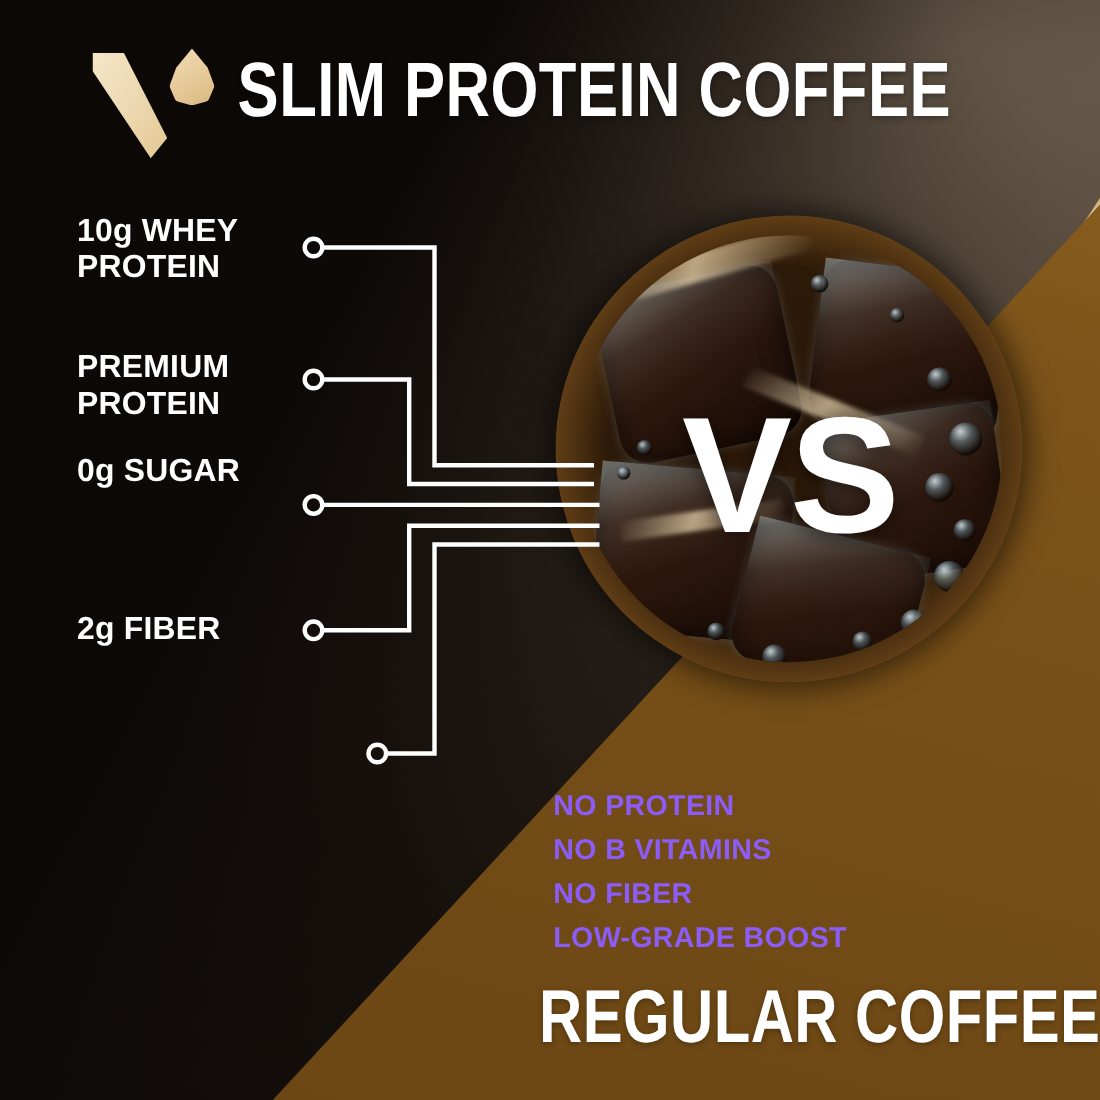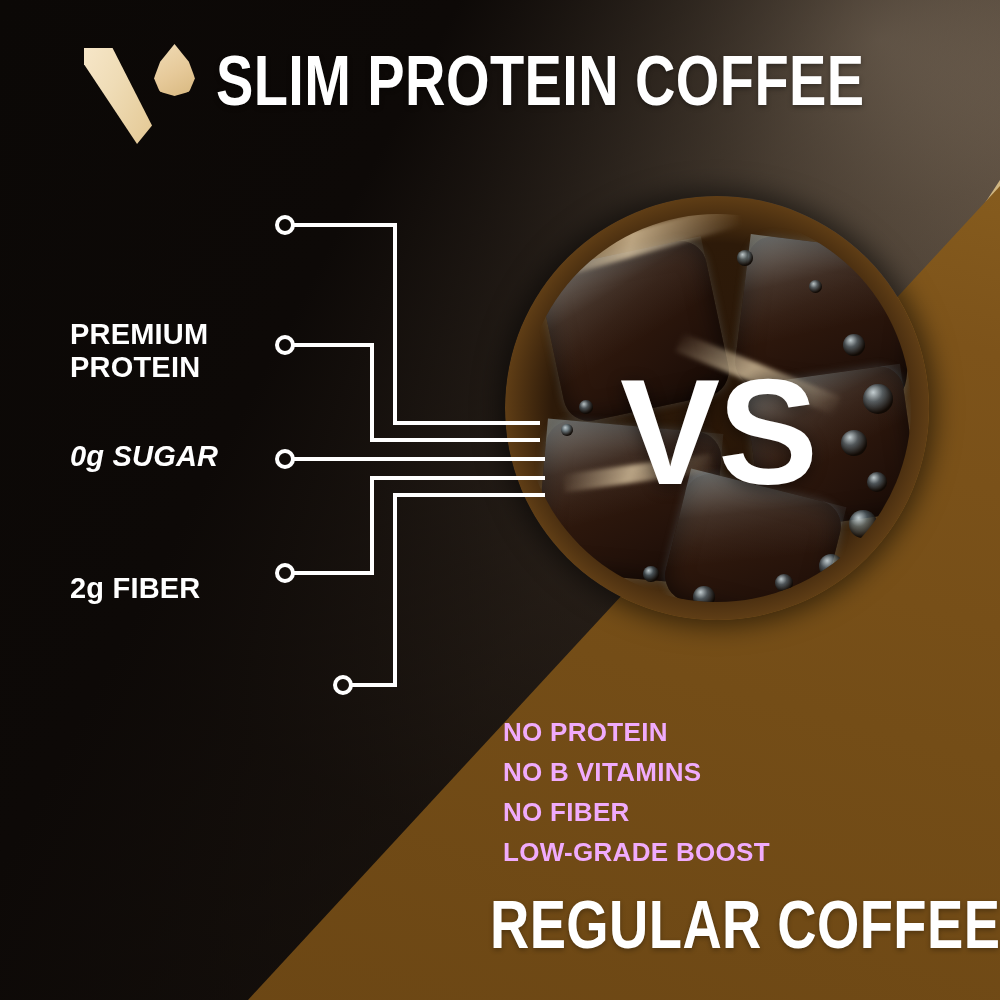"10g WHEY PROTEIN" div.feature { html: none -> <div>10g WHEY PROTEIN</div> }
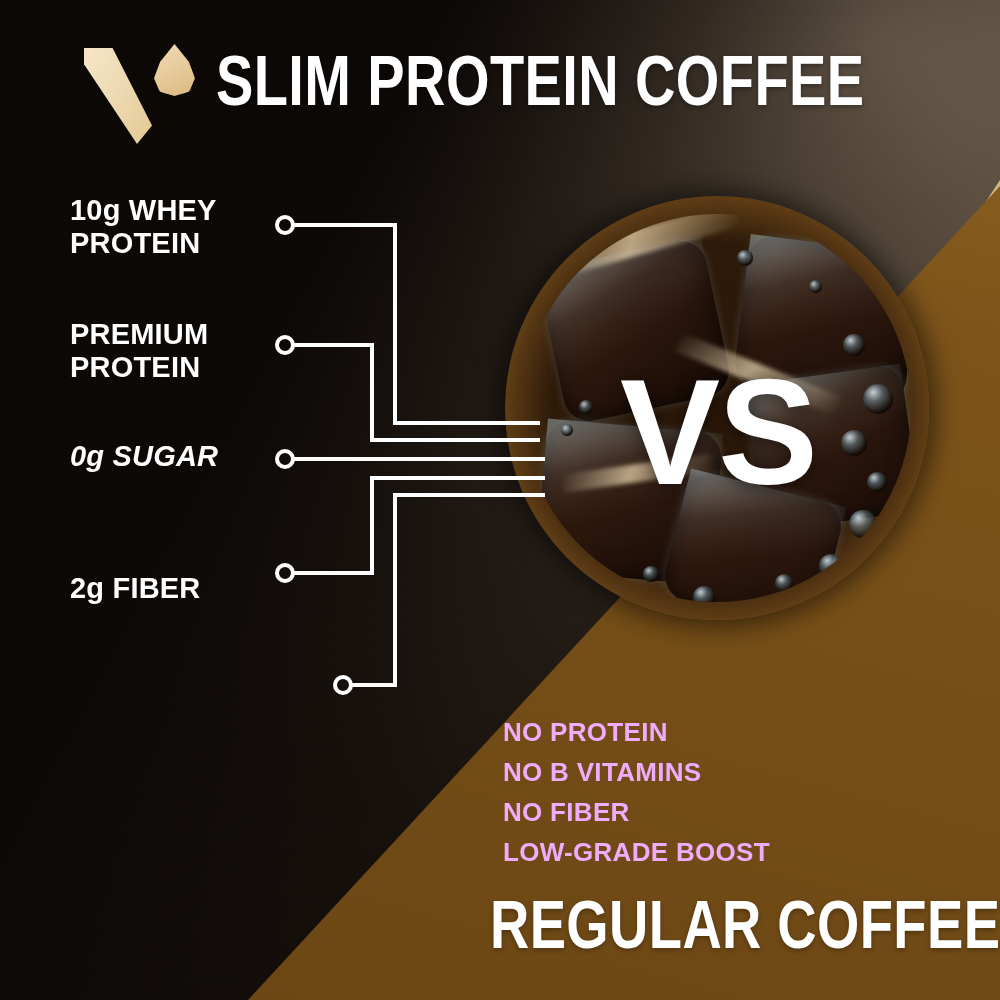"0g SUGAR" .f2 { font-style: italic -> none; top: 440px -> 412px }
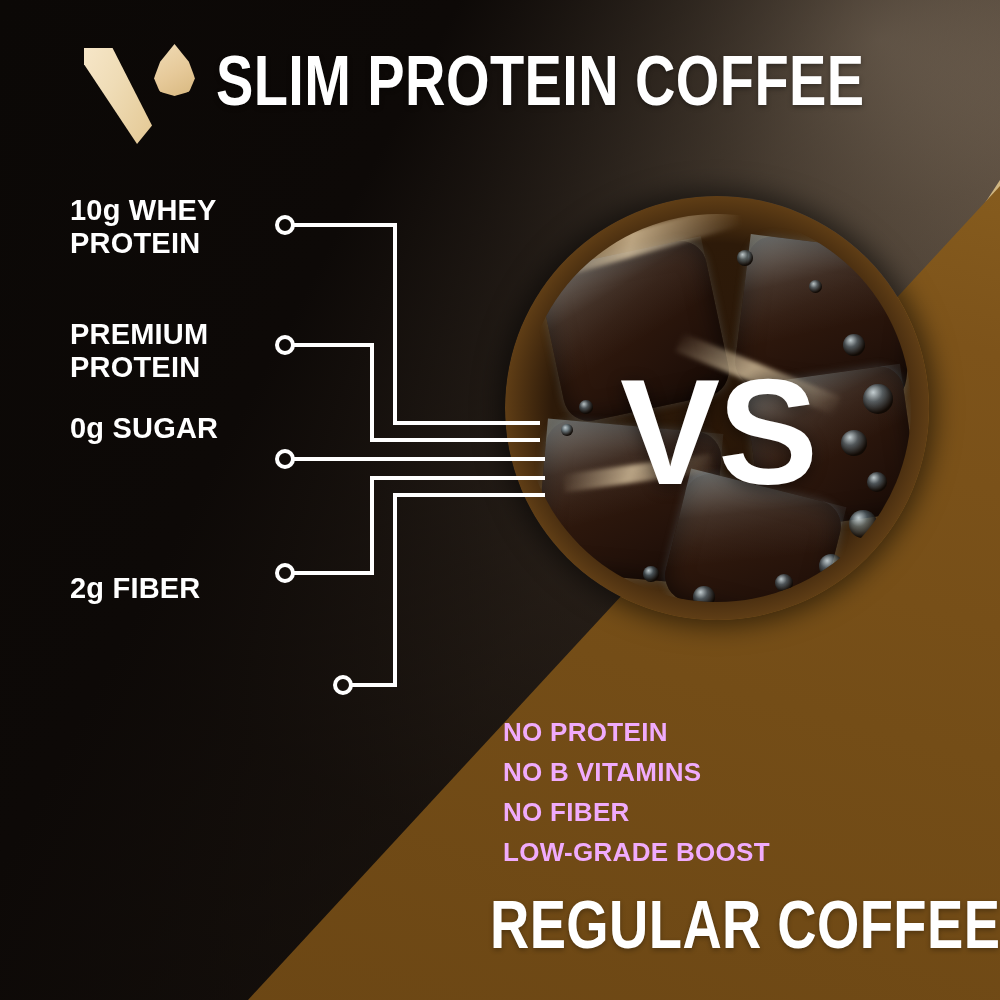"2g FIBER" .f3 { top: 572px -> 556px }
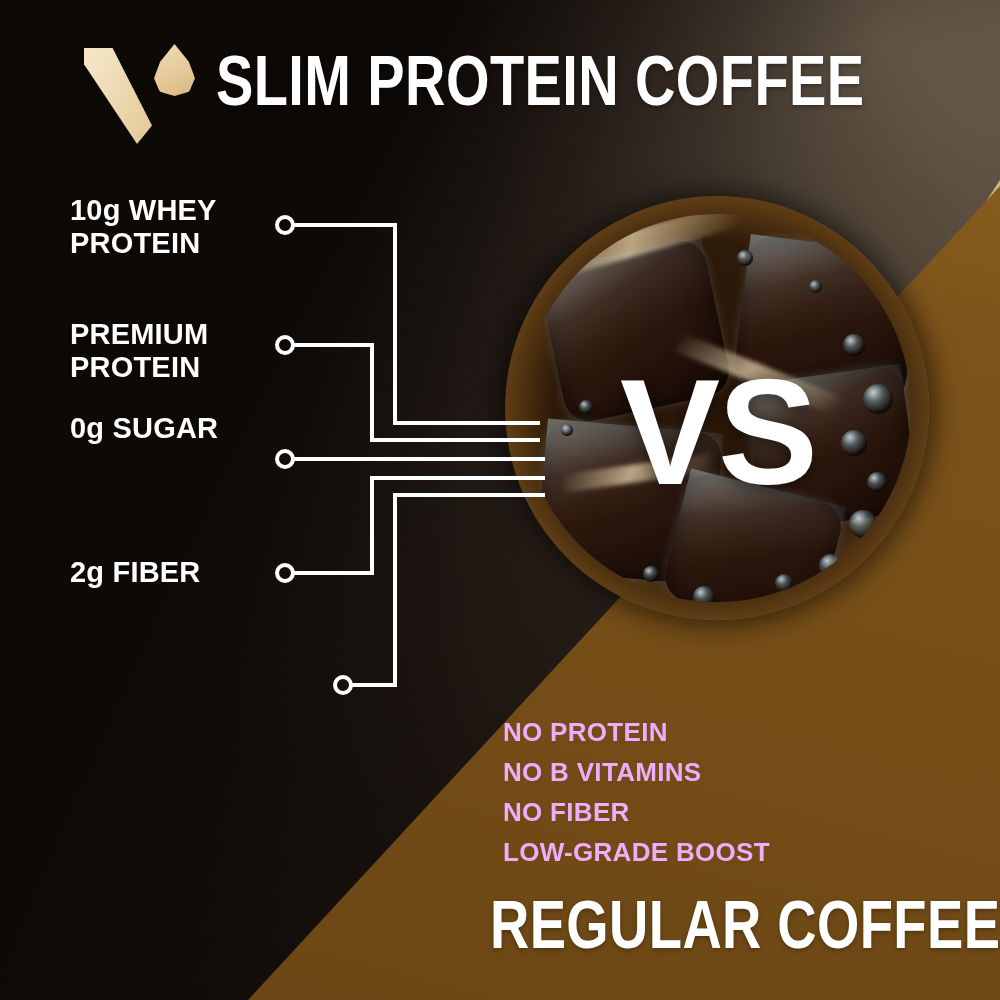"NO PROTEIN" .con-line { color: #f0abfc -> #8b5cf6 }
